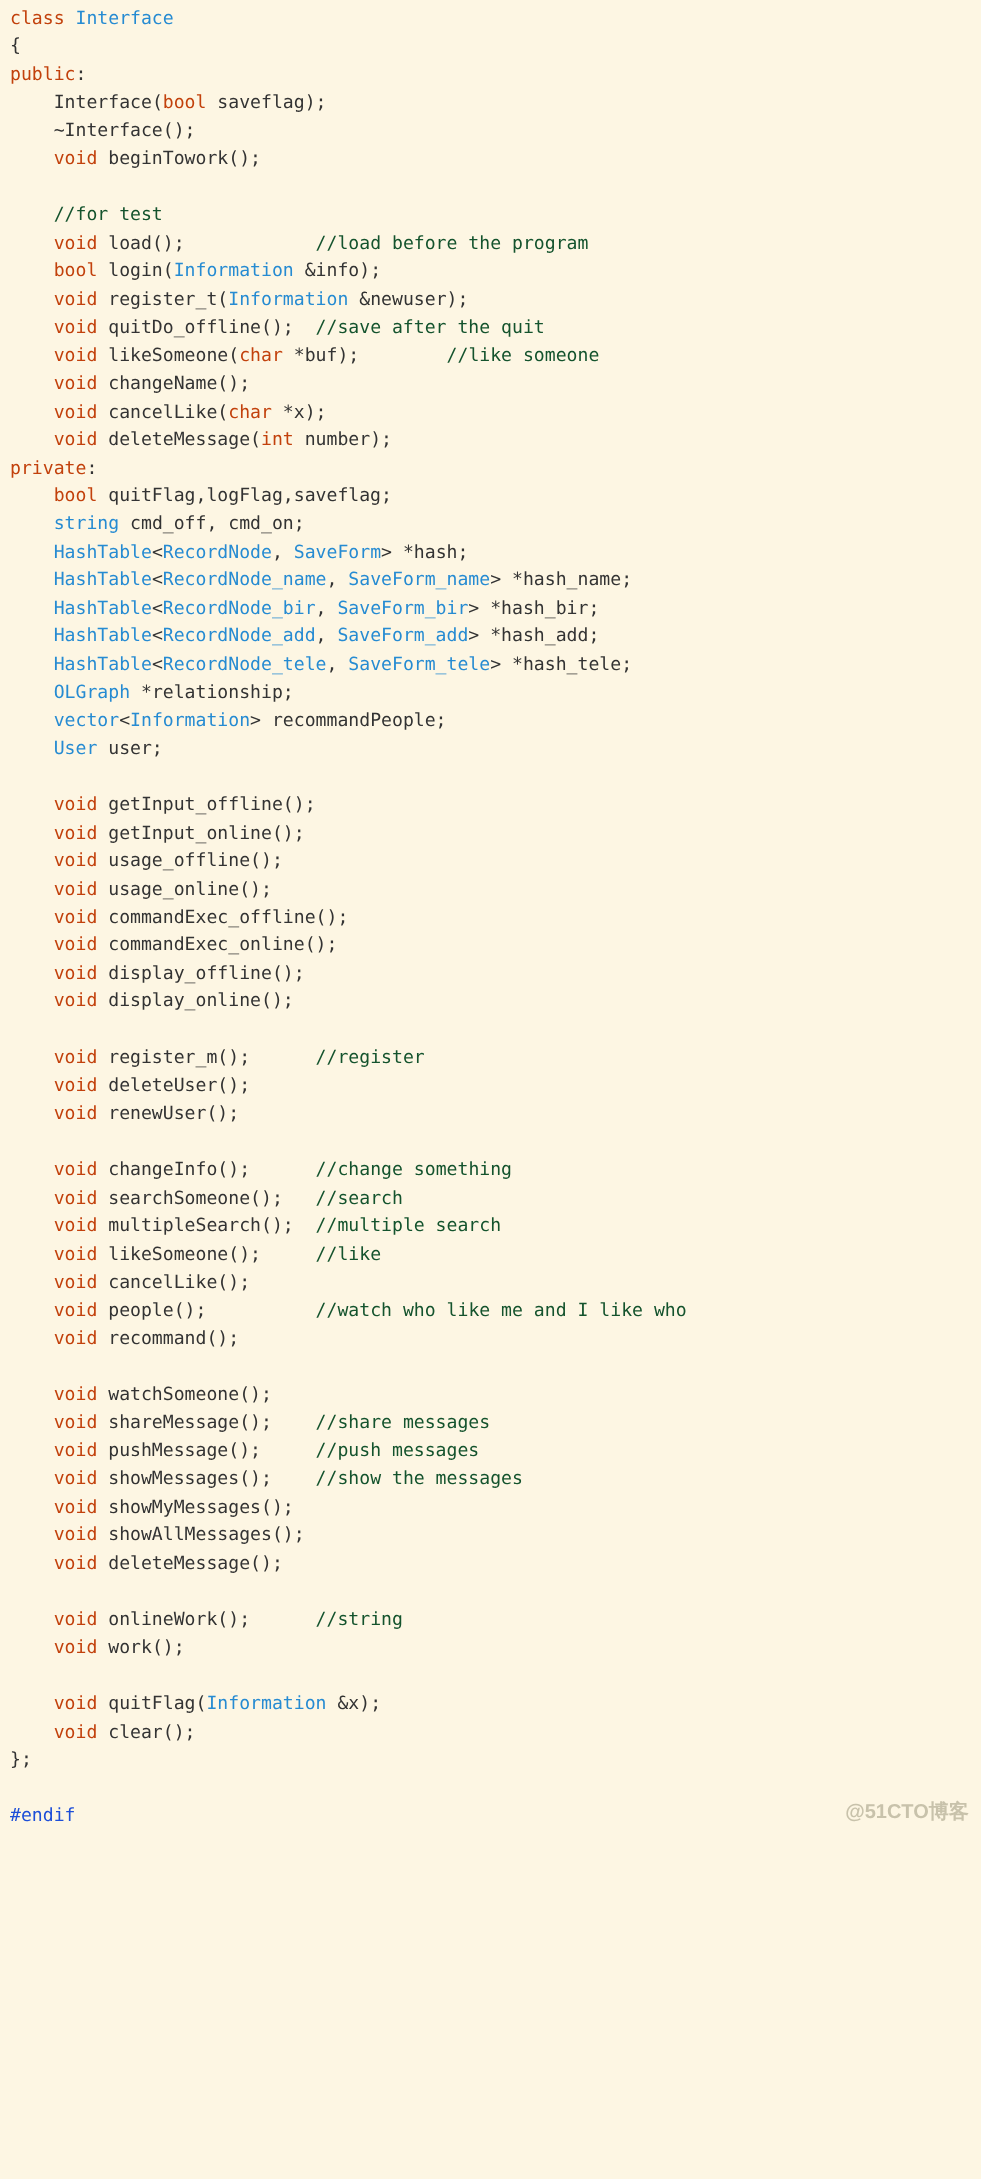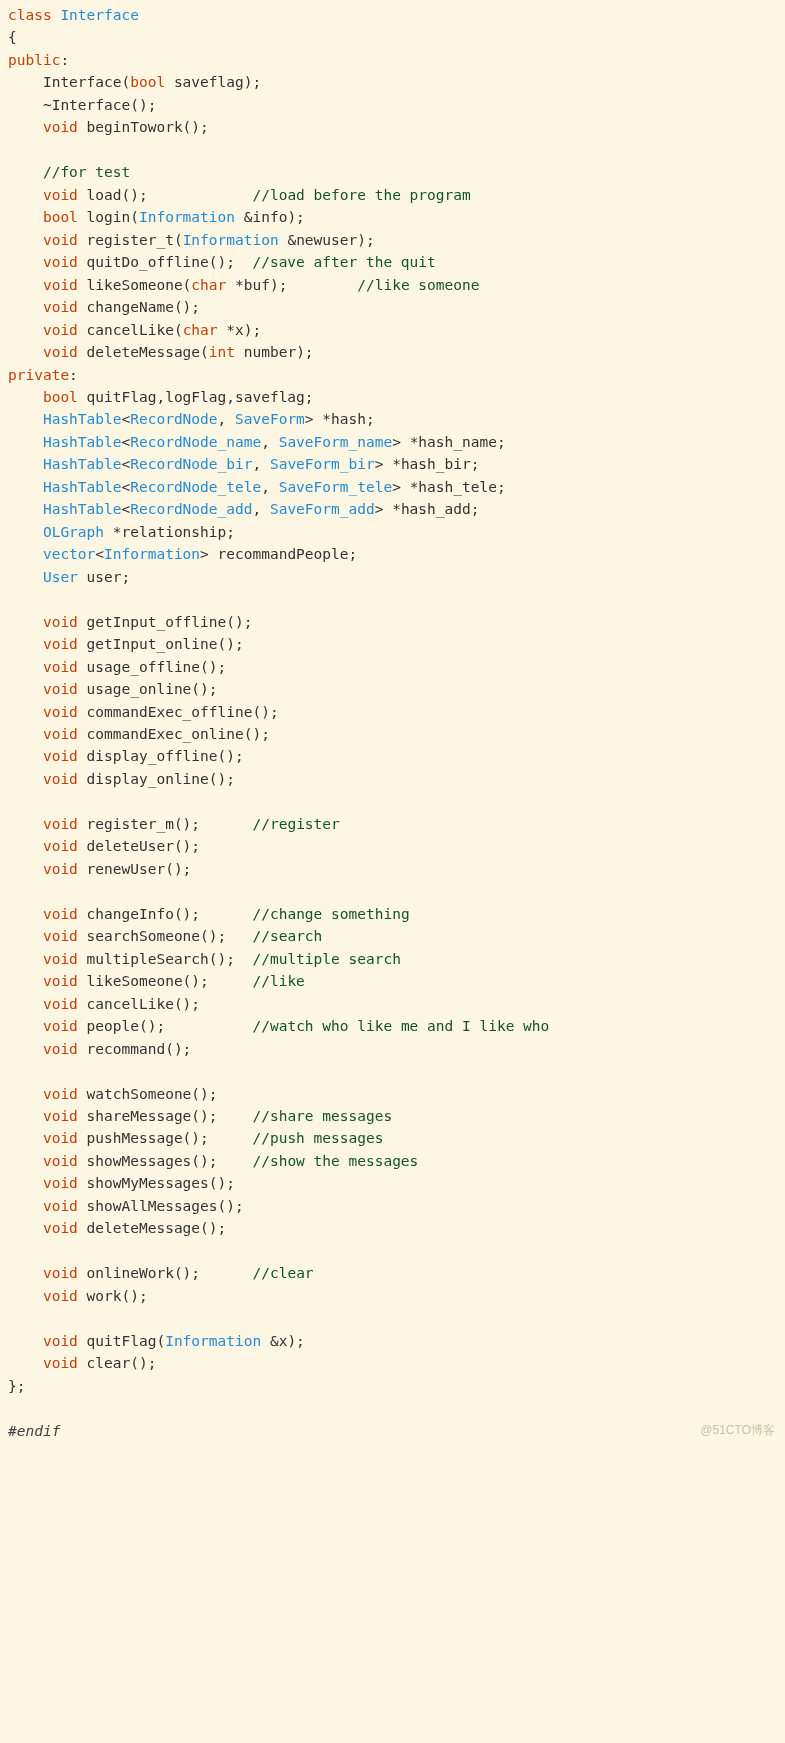"string cmd_off, cmd_on;" div.line { html: none -> <div><span> </span><span>string</span><span> </span><span>cmd_off, cmd_on;</span></div> }
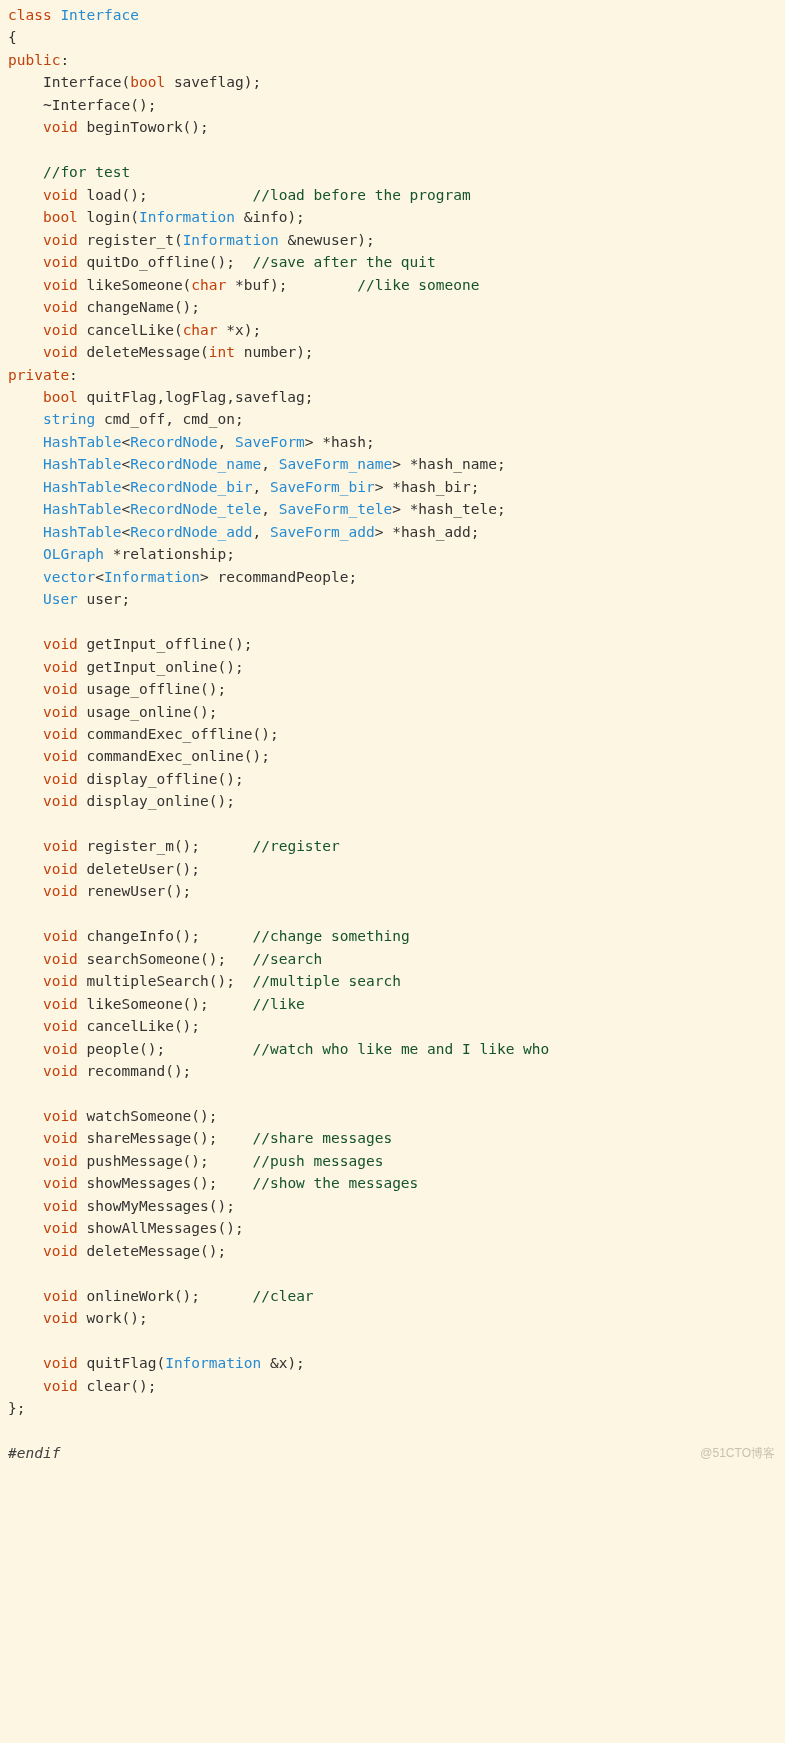"HashTable<RecordNode_tele," div.line { order: before "HashTable<RecordNode_add, SaveForm_add>" -> after "HashTable<RecordNode_add, SaveForm_add>" }
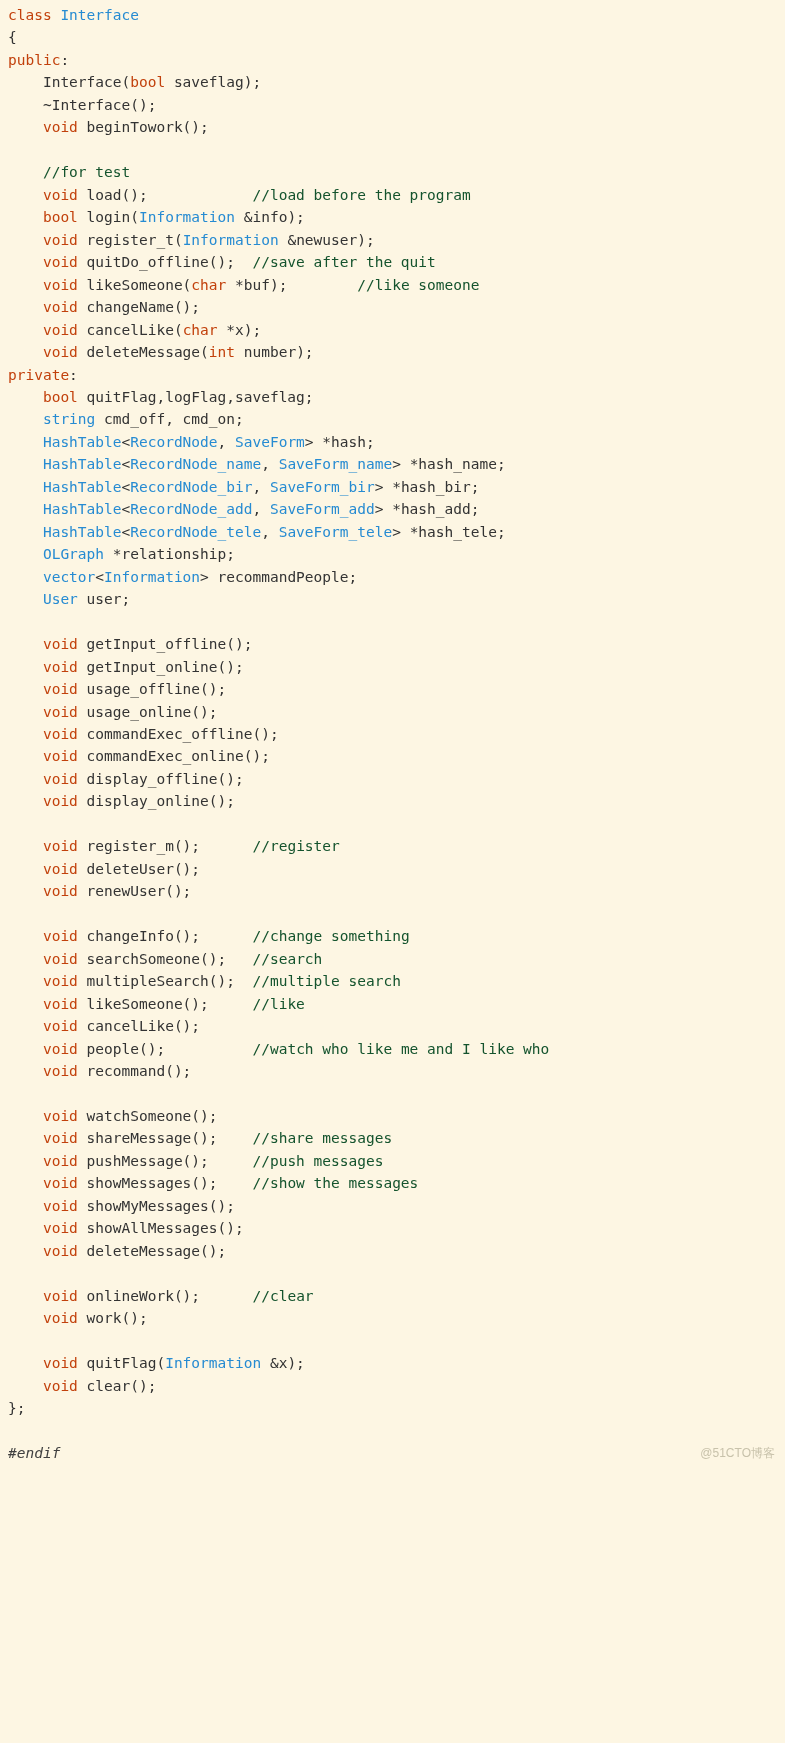"//clear" span.cmt { text: //clear -> //string }
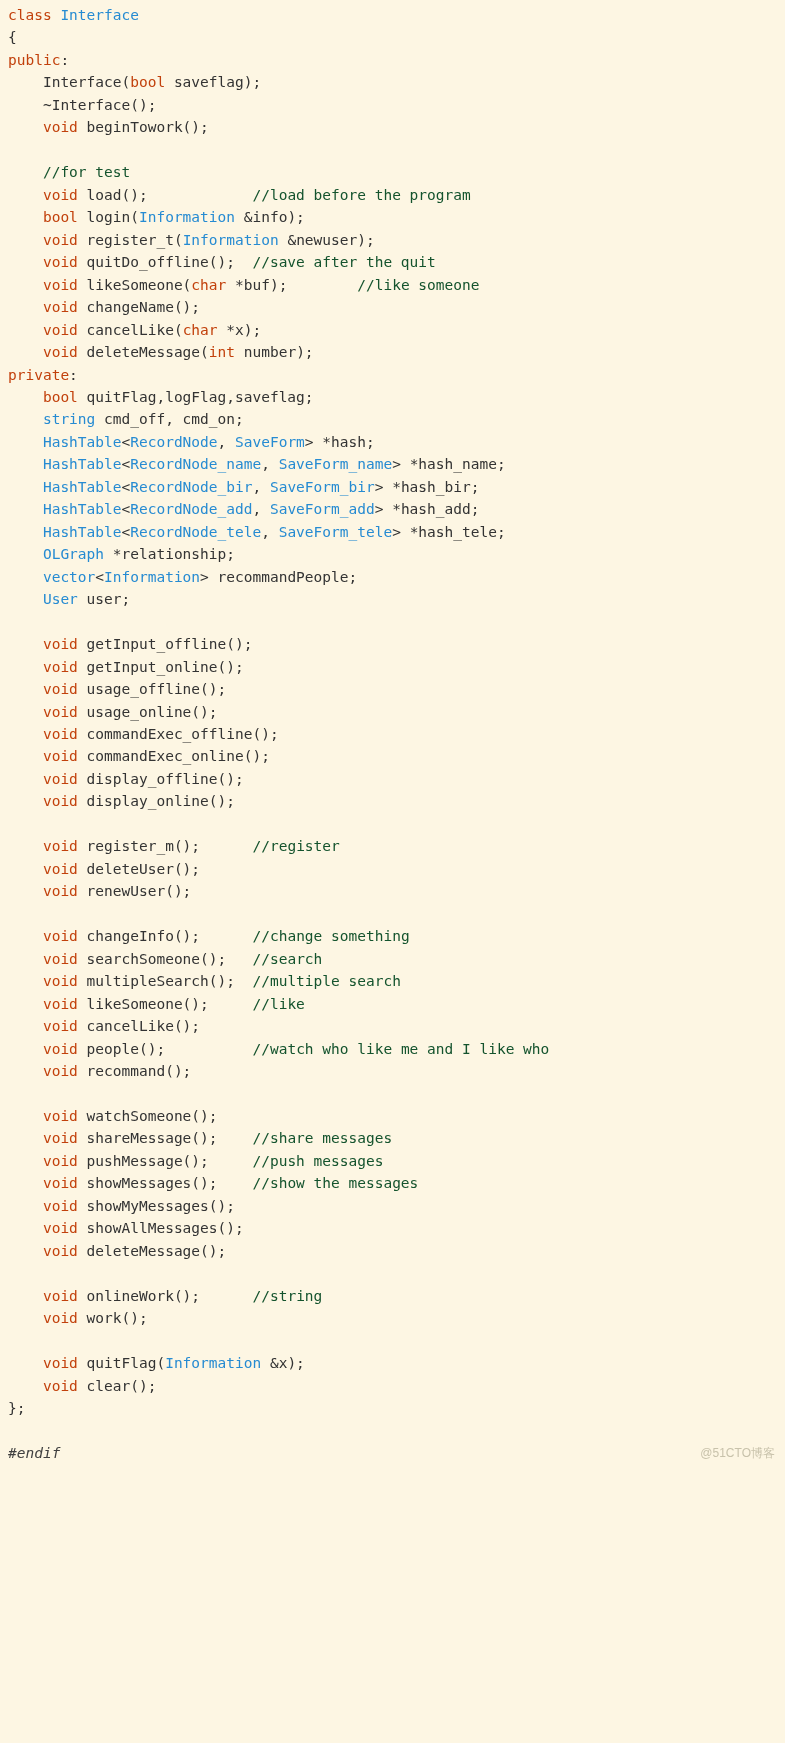"#endif" .directive { color: #404040 -> #1d4ed8; font-style: italic -> none }
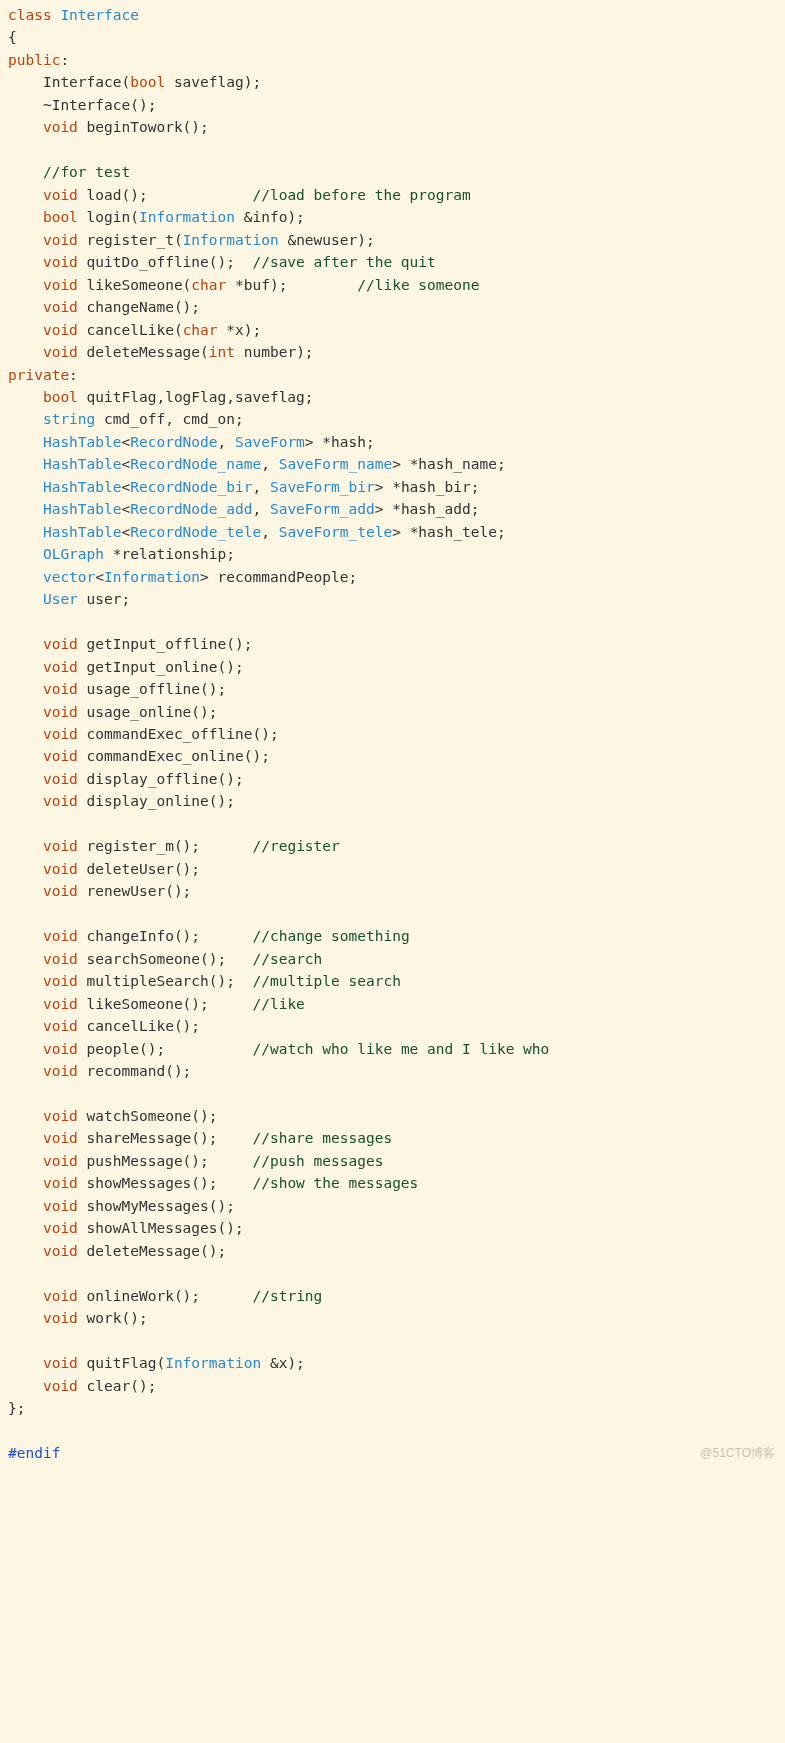"@51CTO博客" .watermark { font-size: 12px -> 16px; font-weight: none -> bold }
